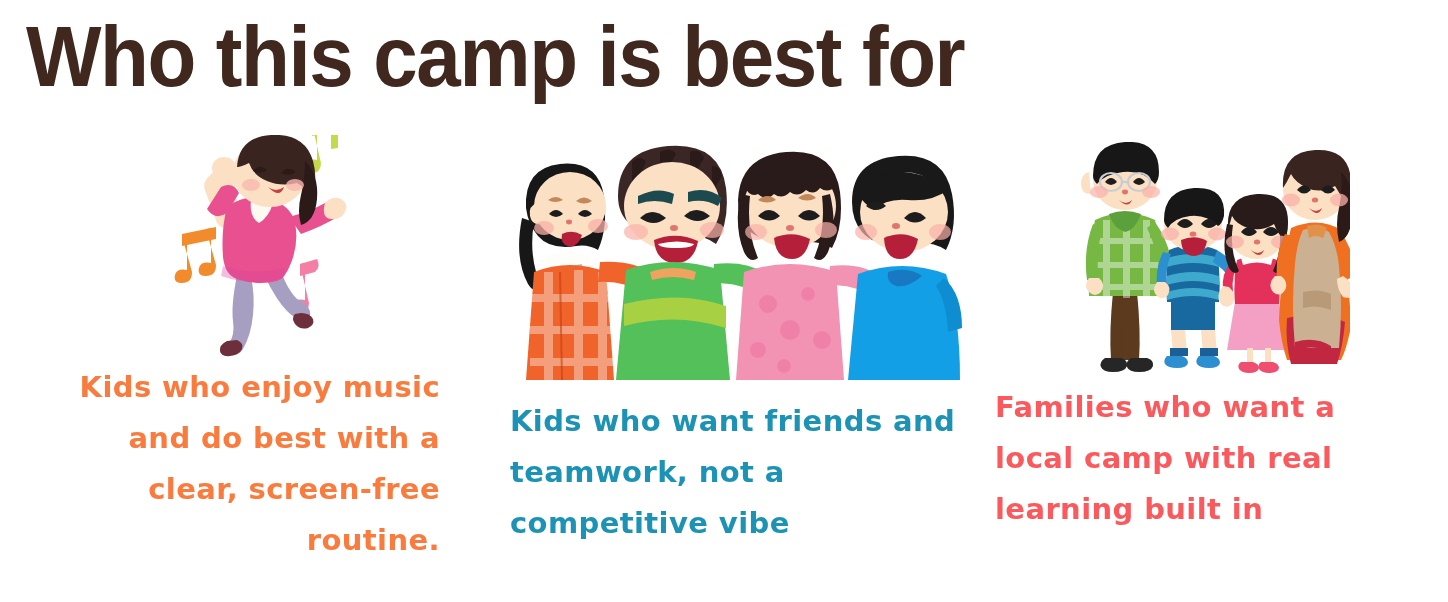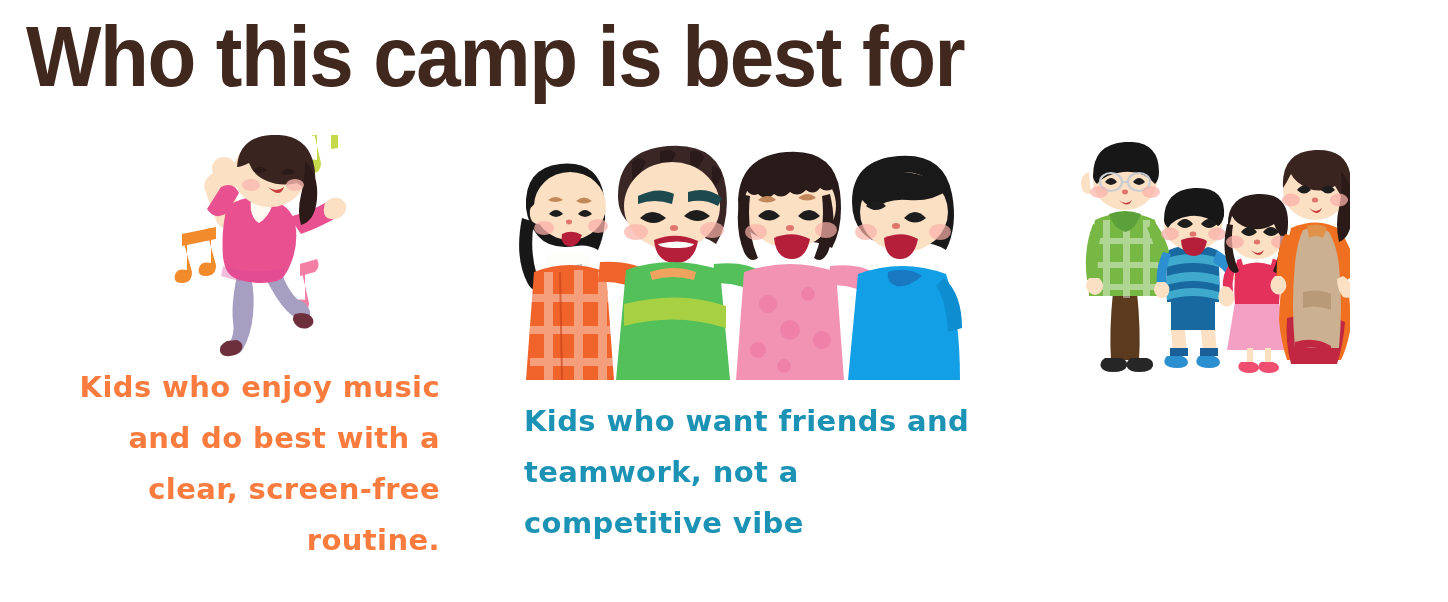"Kids who want friends and" #caption-2 { margin-left: 44px -> 30px }
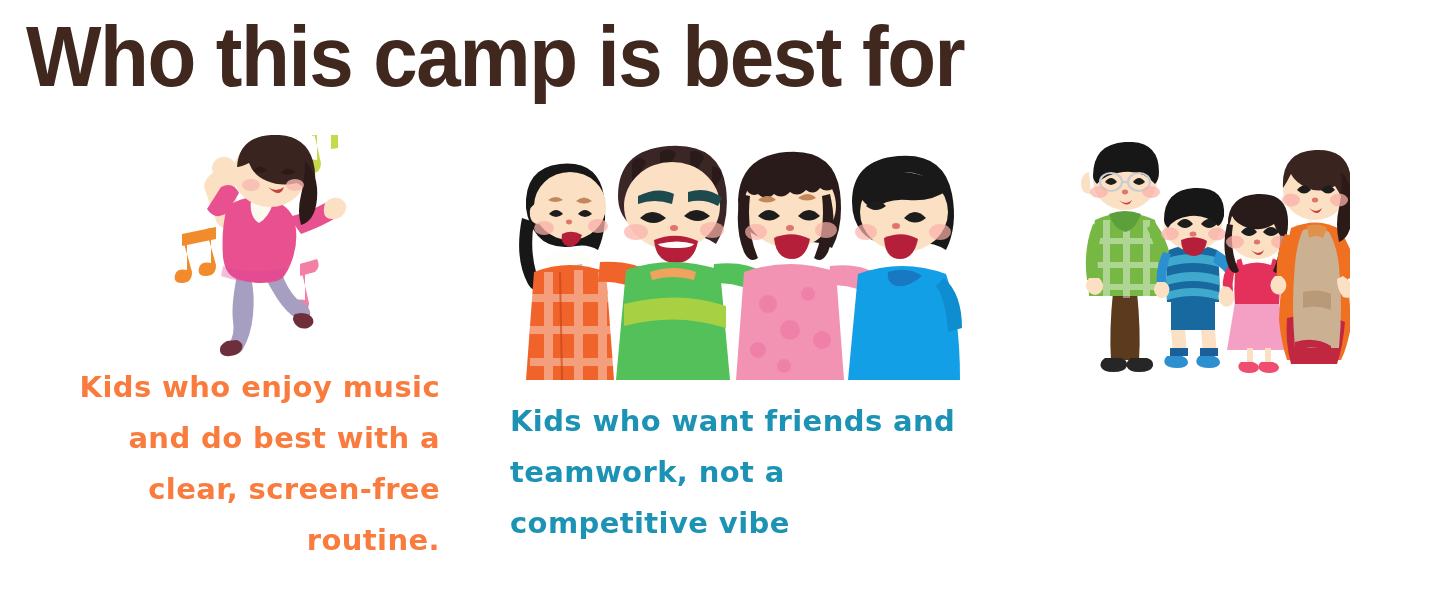"Families who want a local" div.caption { html: none -> <div>Families who want a local camp with real learning built in</div> }
